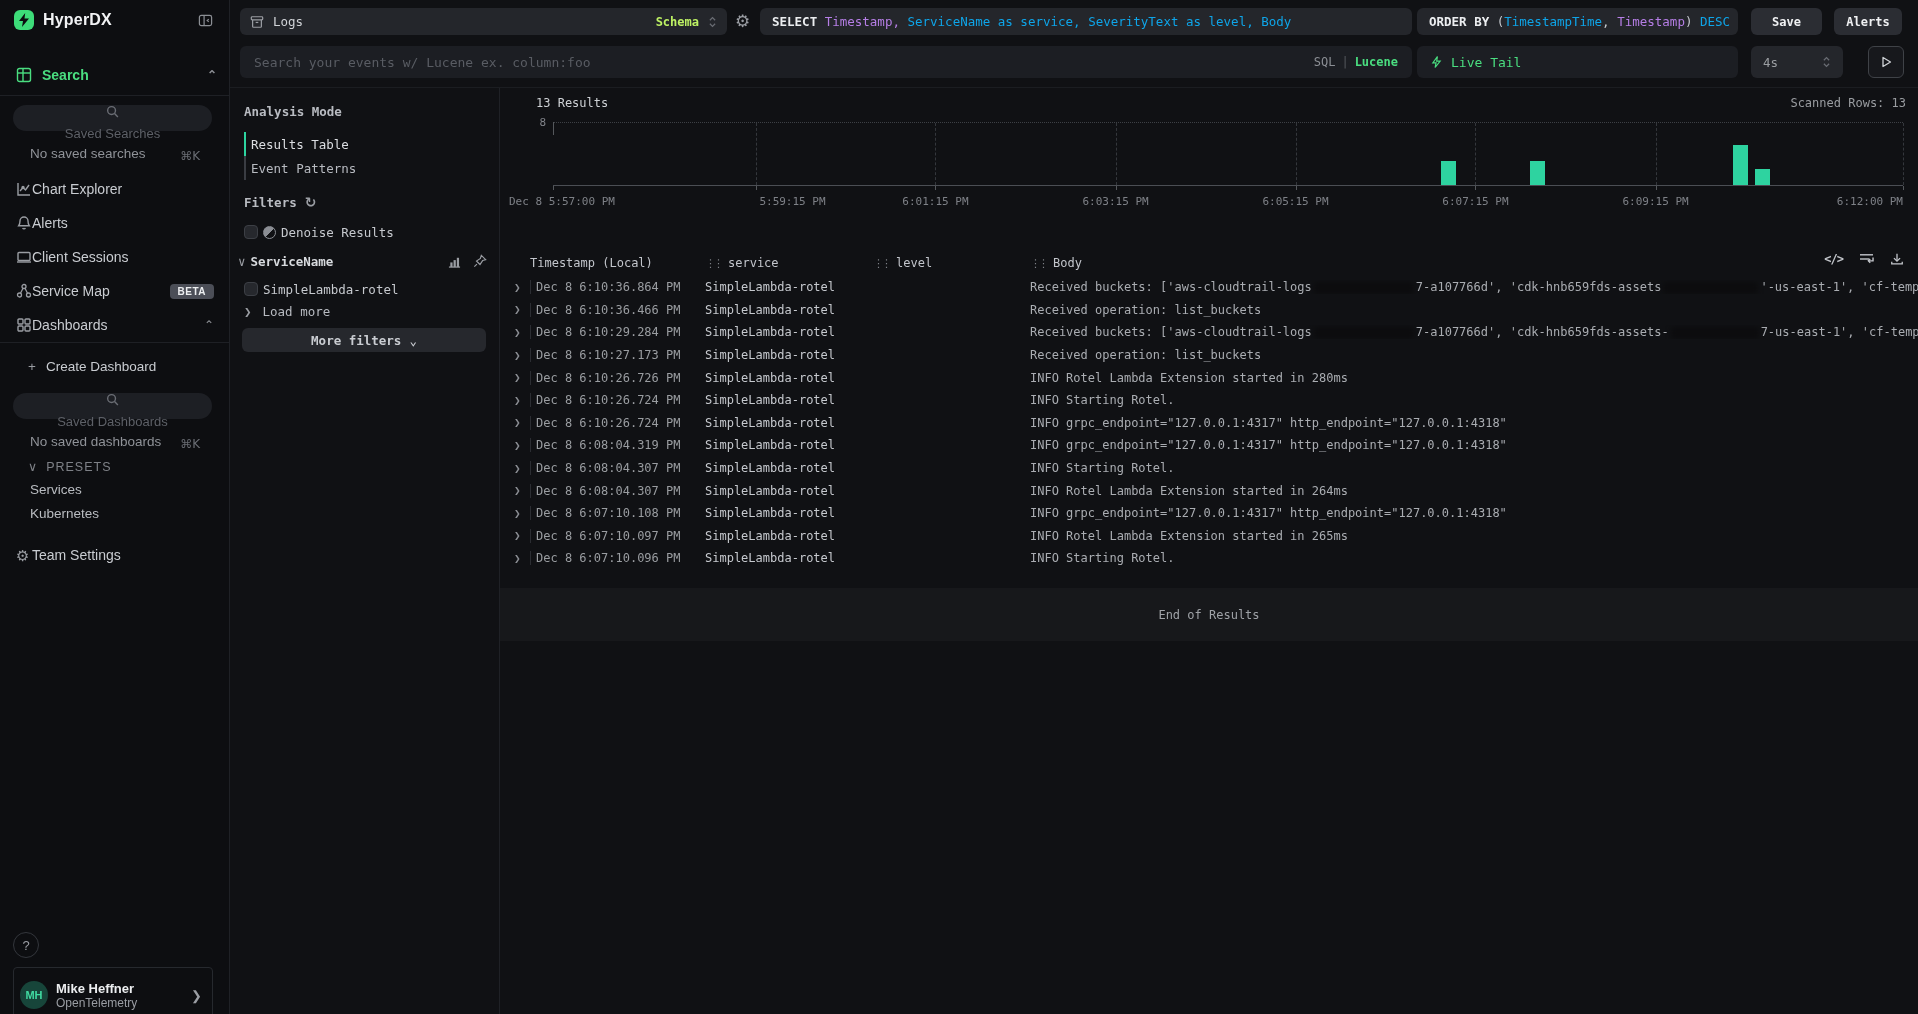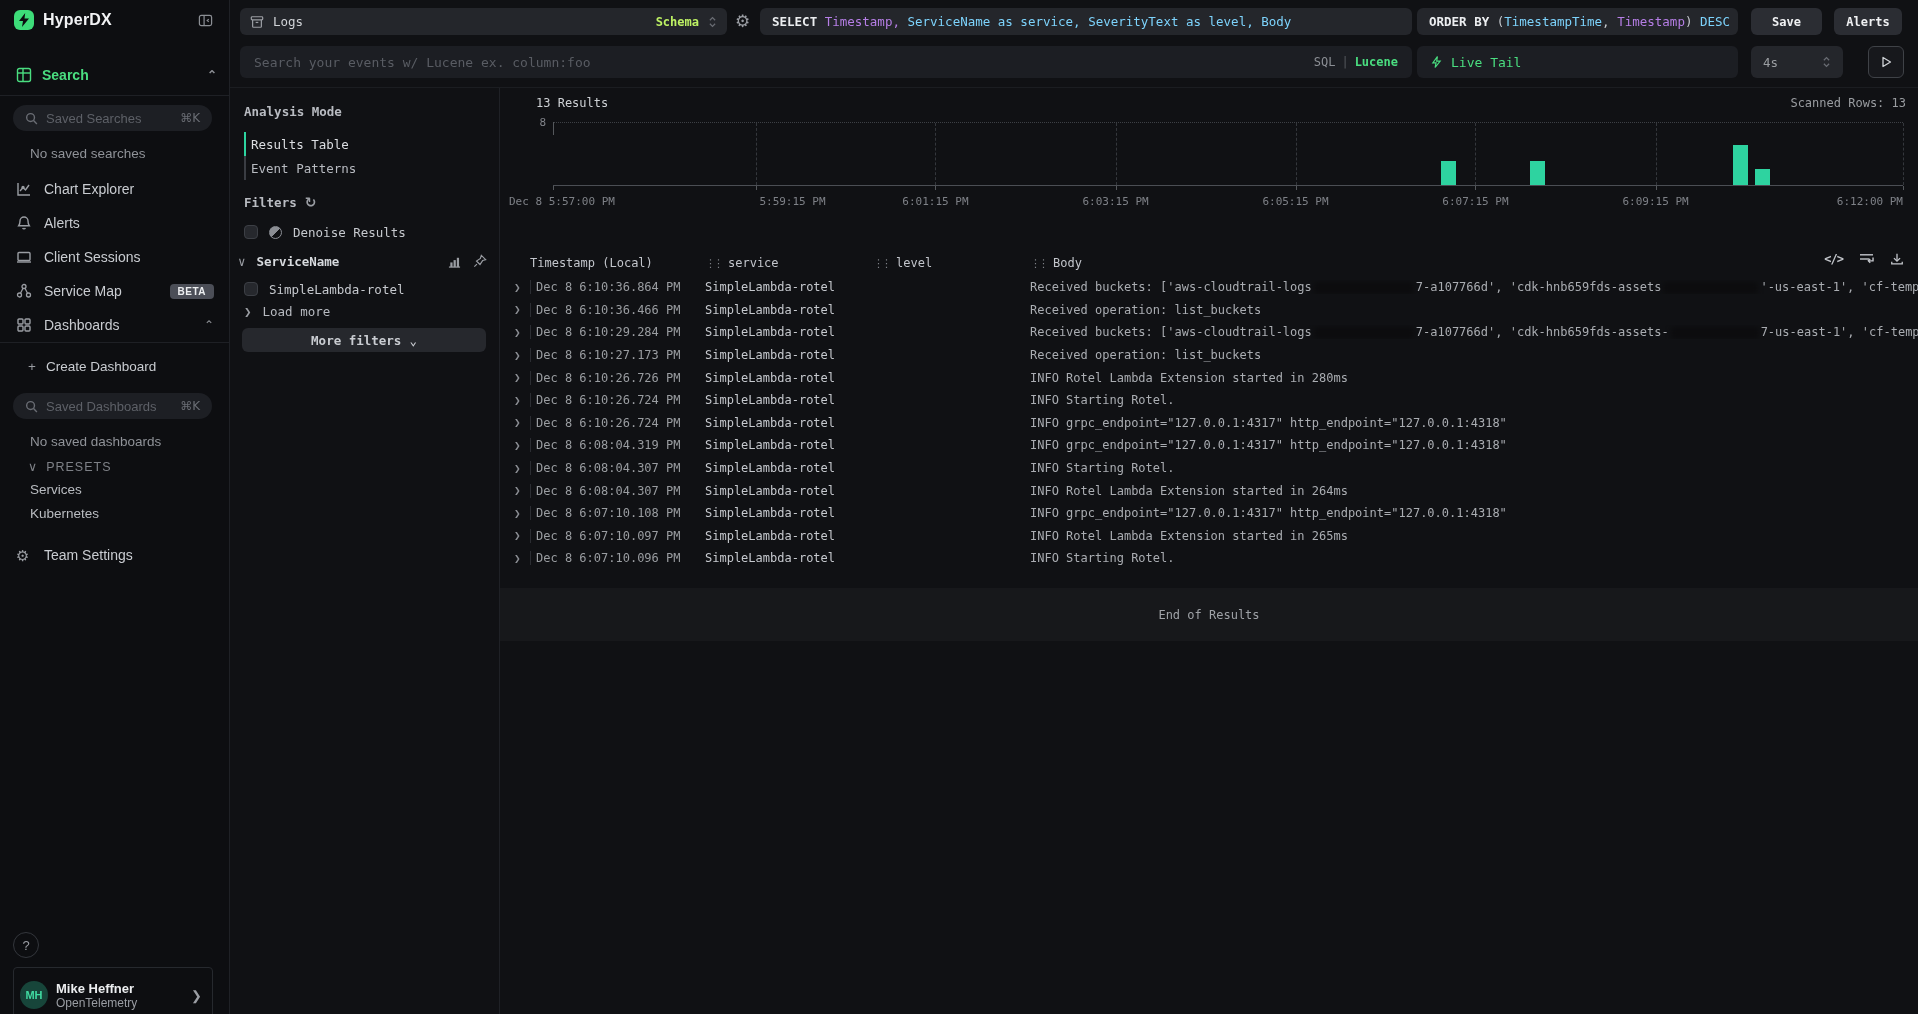"ServiceName as service" .tok-red { color: #7dd3fc -> #0ea5e9 }
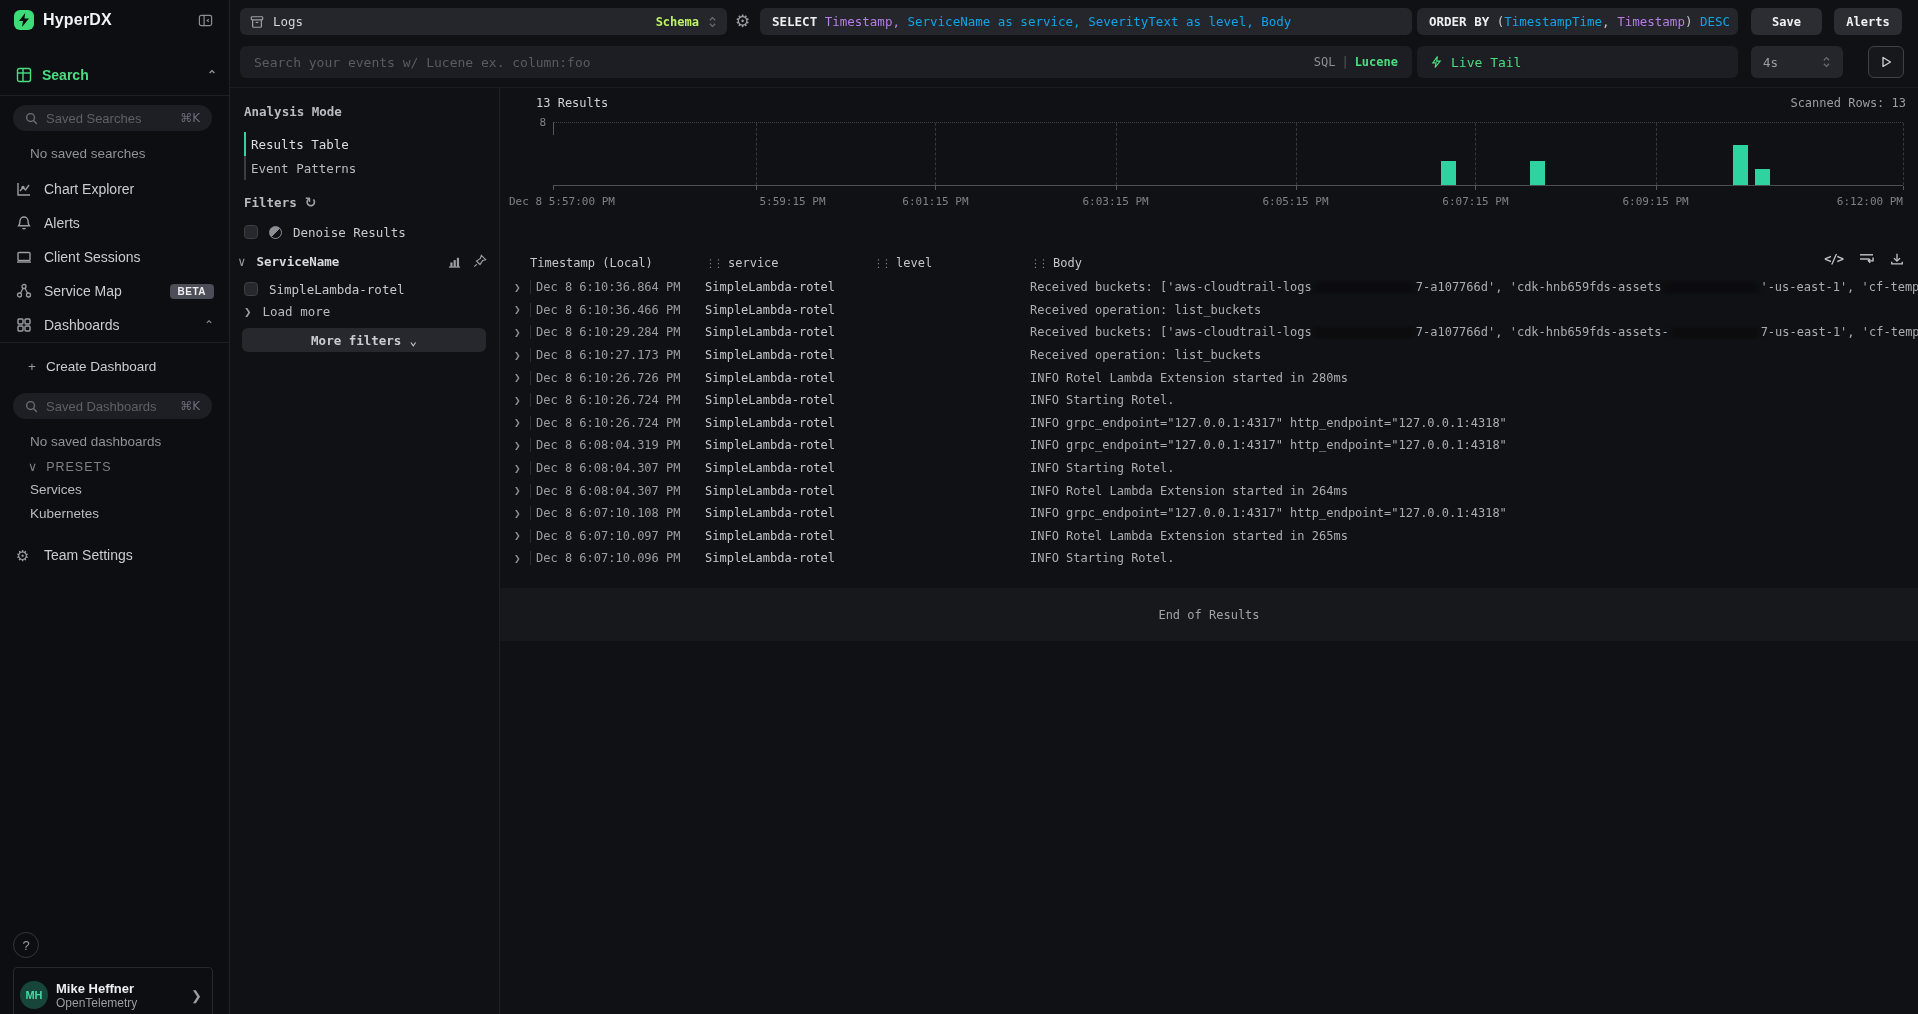"Saved Searches" .pill-input { flex-direction: none -> column }
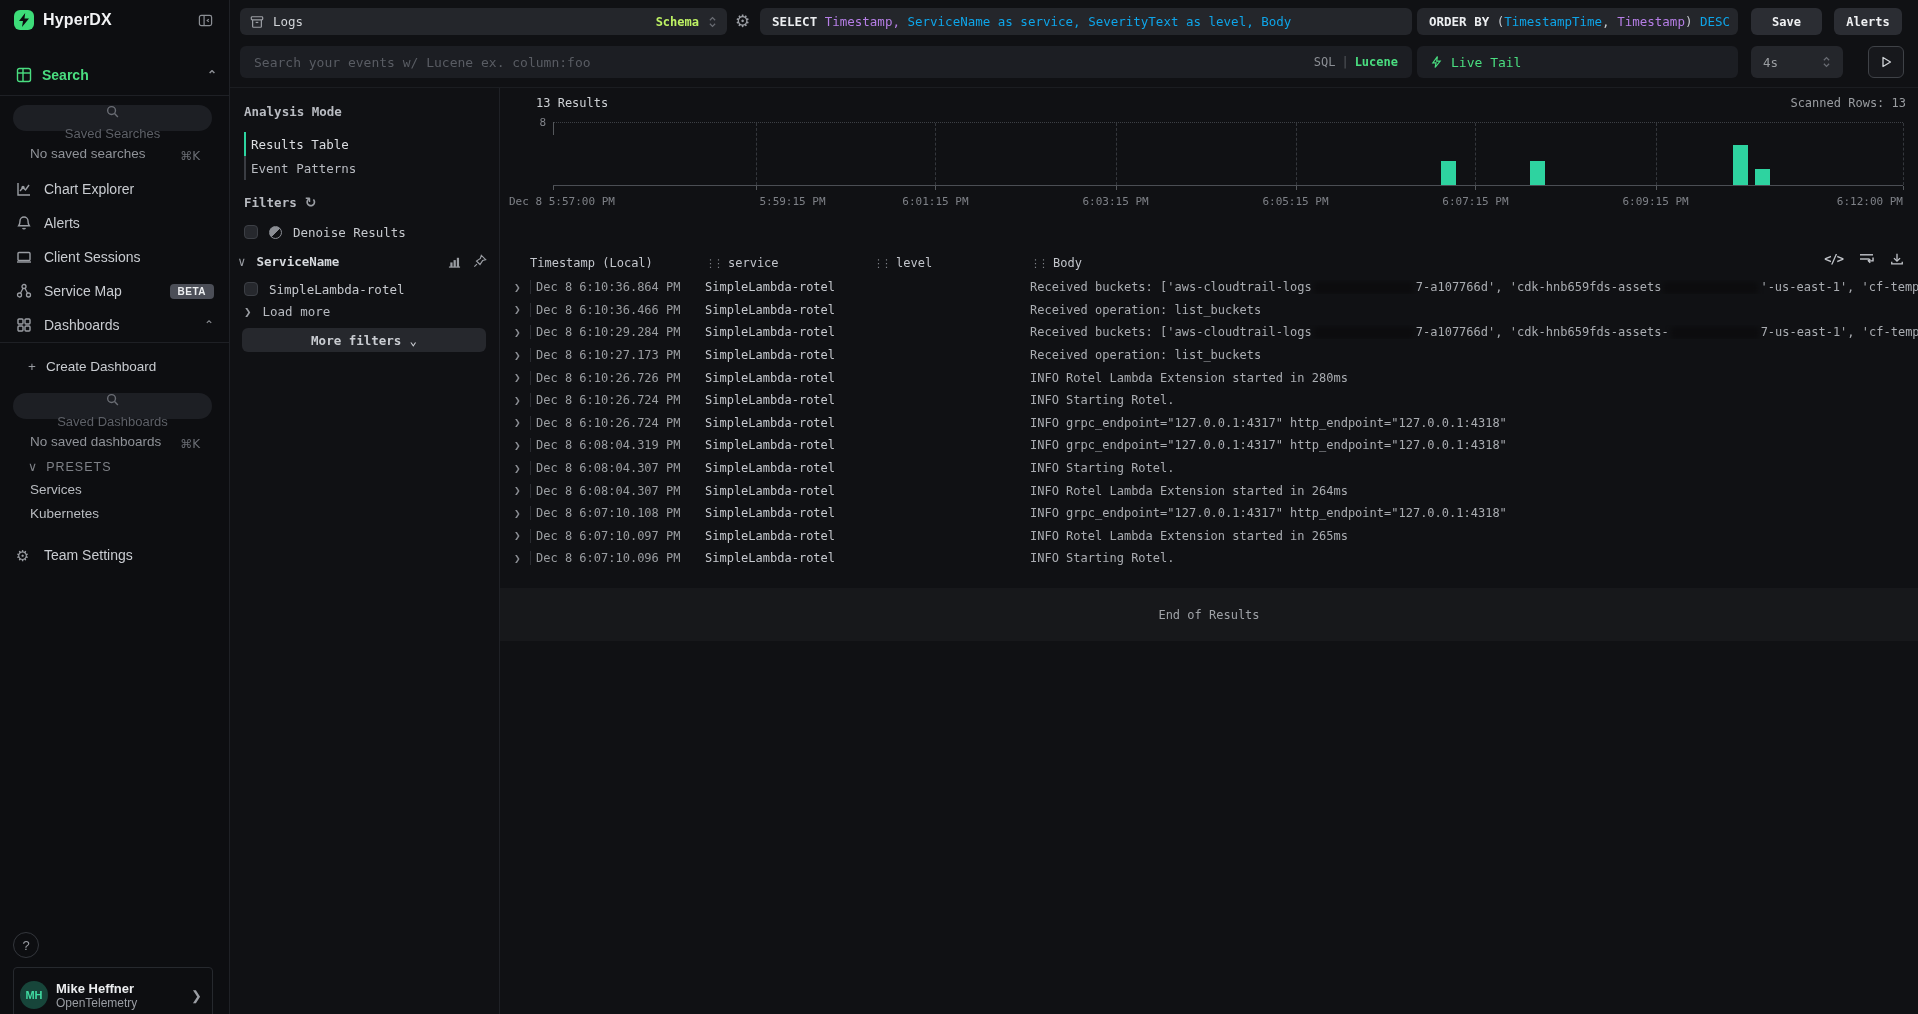"Chart Explorer" .nav-item { gap: 12px -> none }
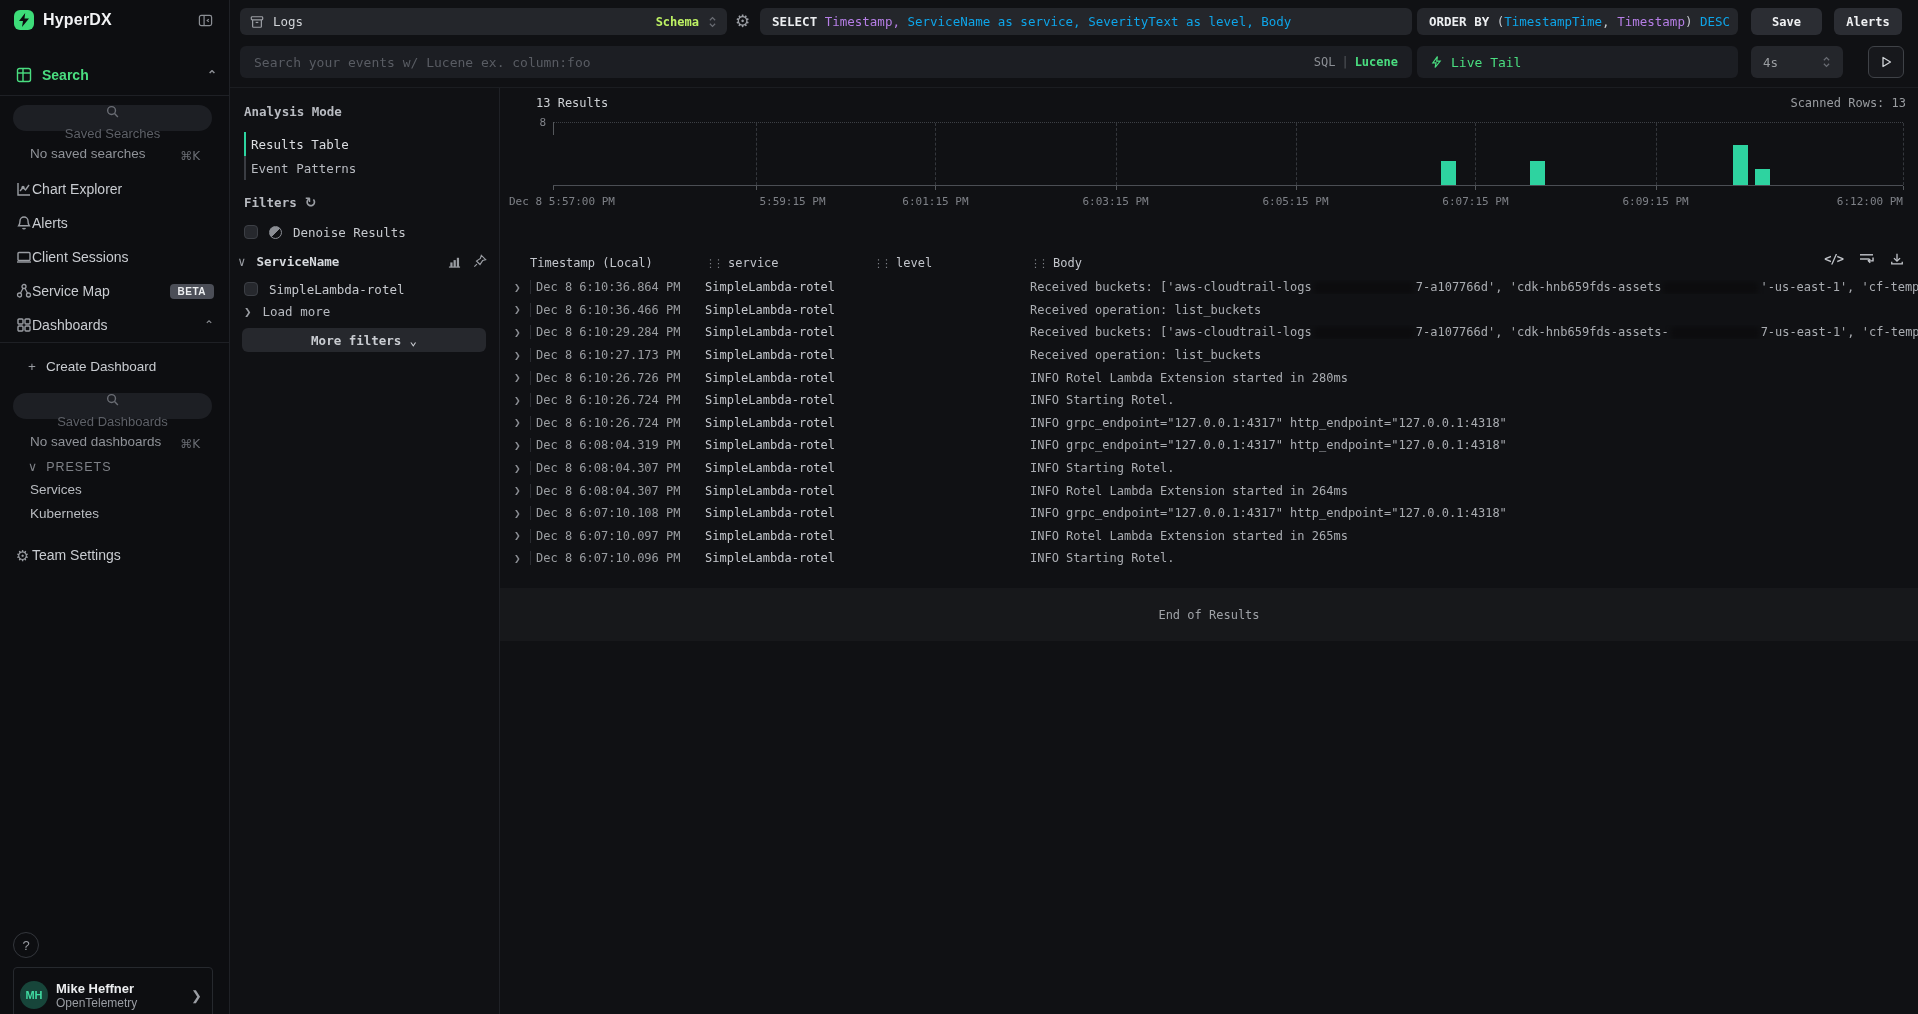"Denoise Results" .fp-row { gap: 11px -> 5px }
